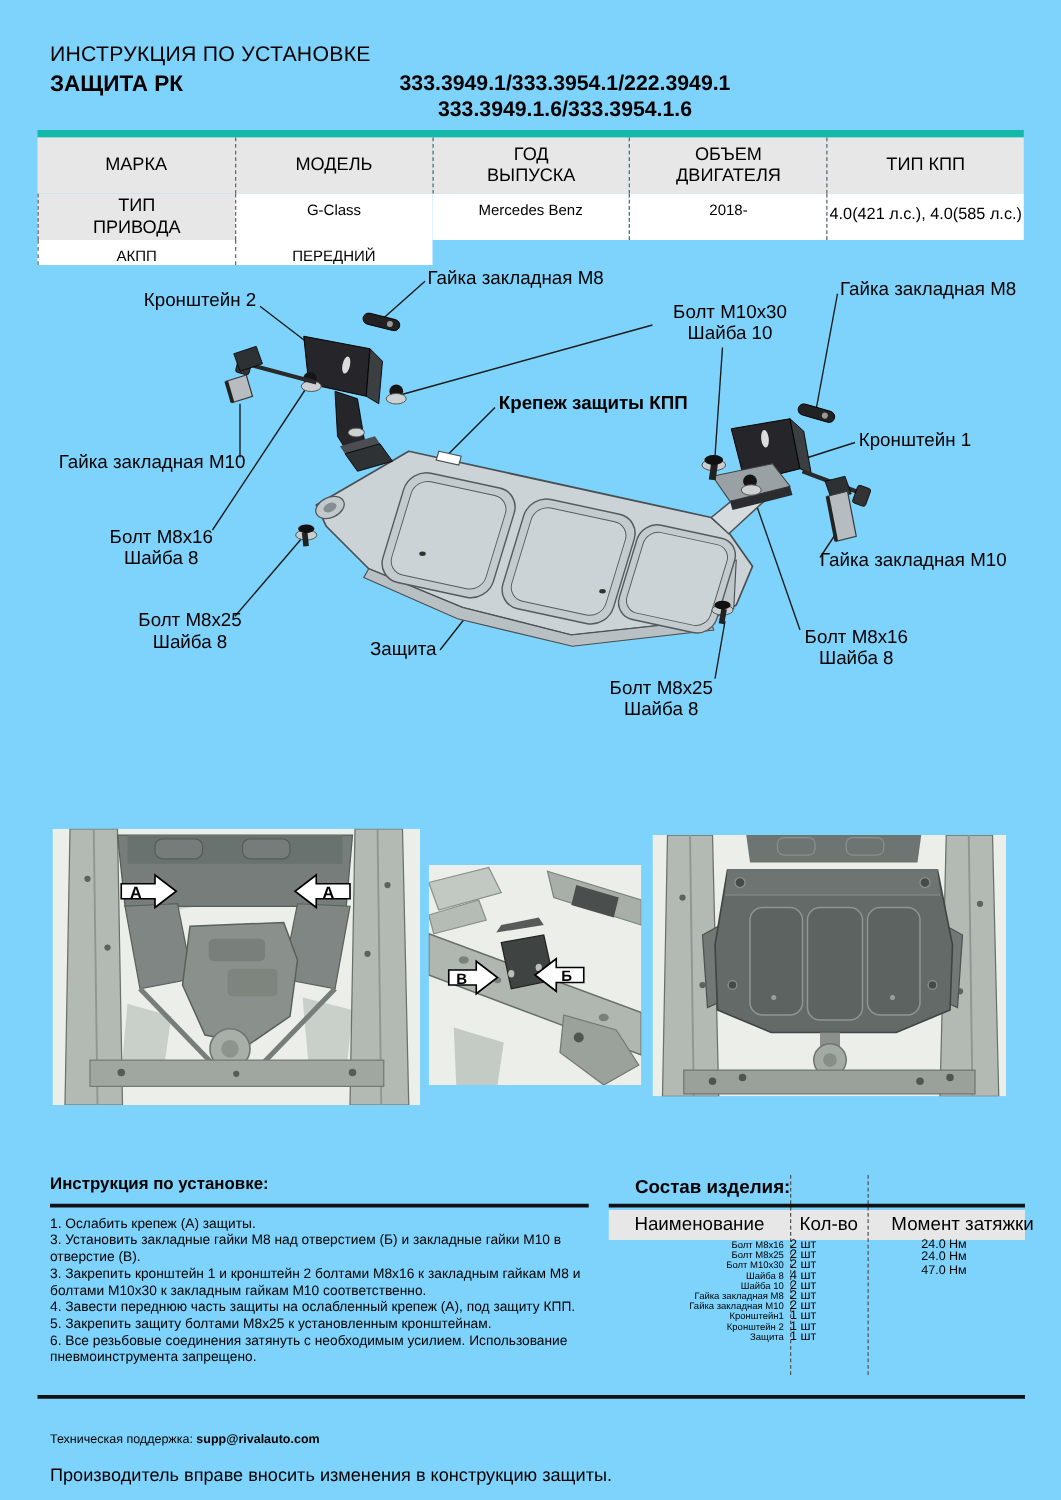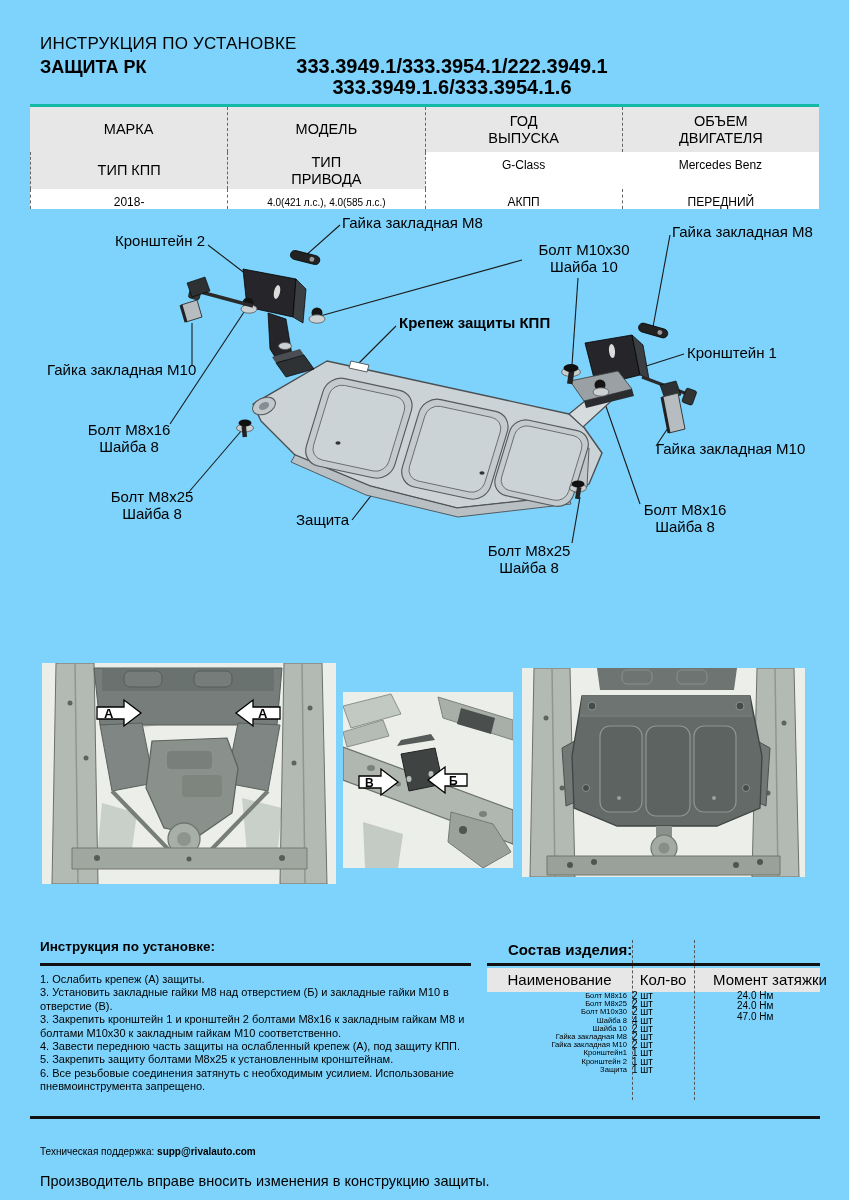"333.3949.1/333.3954.1/222.3949.1" .hdr-parts { font-size: 20px -> 17px }
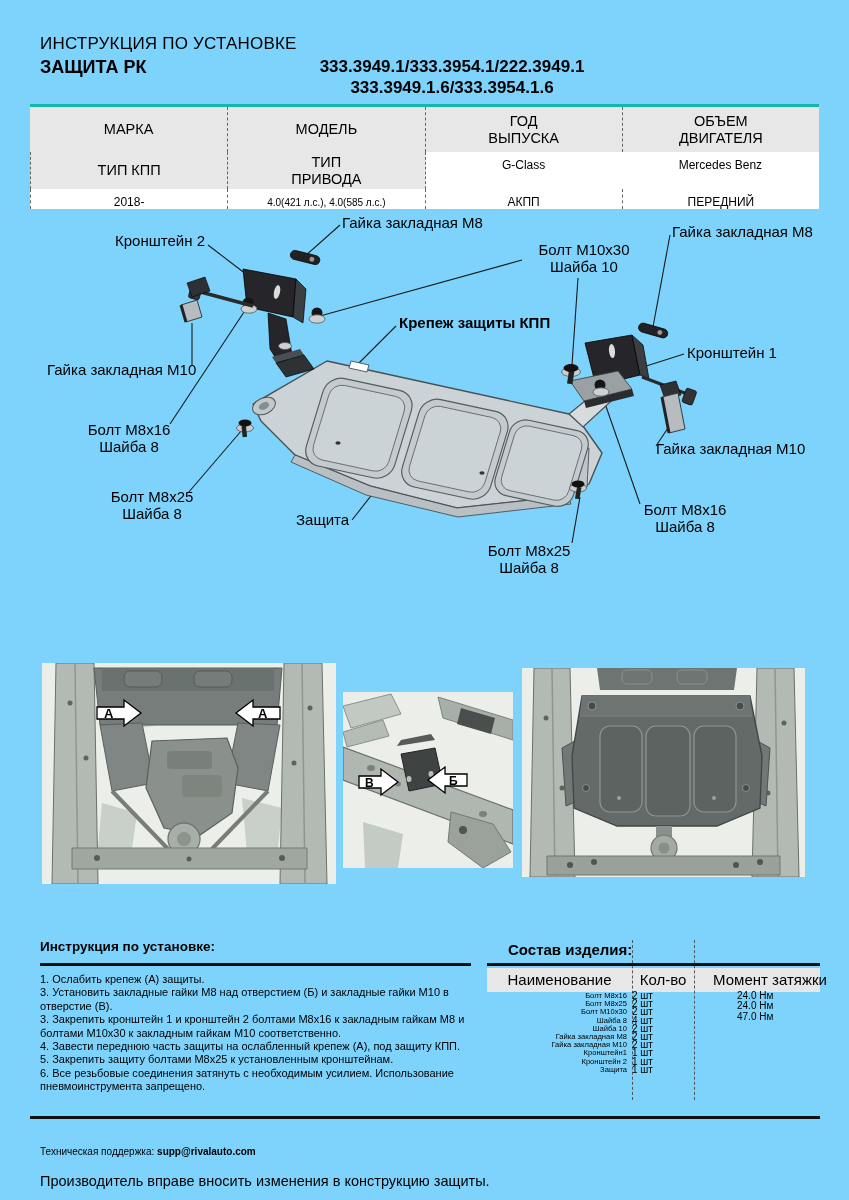"МАРКА" .vtable { border-top: 3px solid #14b8a6 -> 6px solid #14b8a6; grid-template-columns: repeat(4,1fr) -> repeat(5,1fr) }
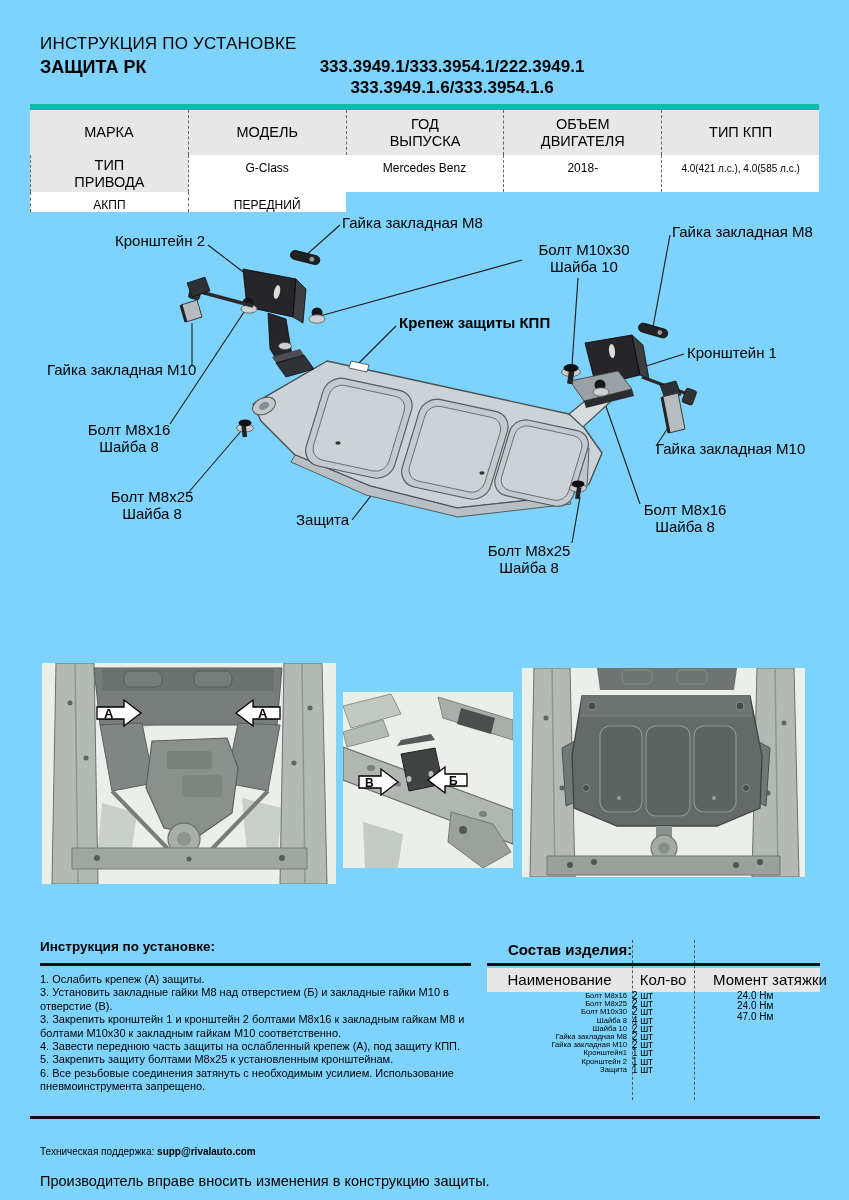"4.0(421 л.с.), 4.0(585 л.с.)" .vv.small { font-size: 10px -> 13px }
